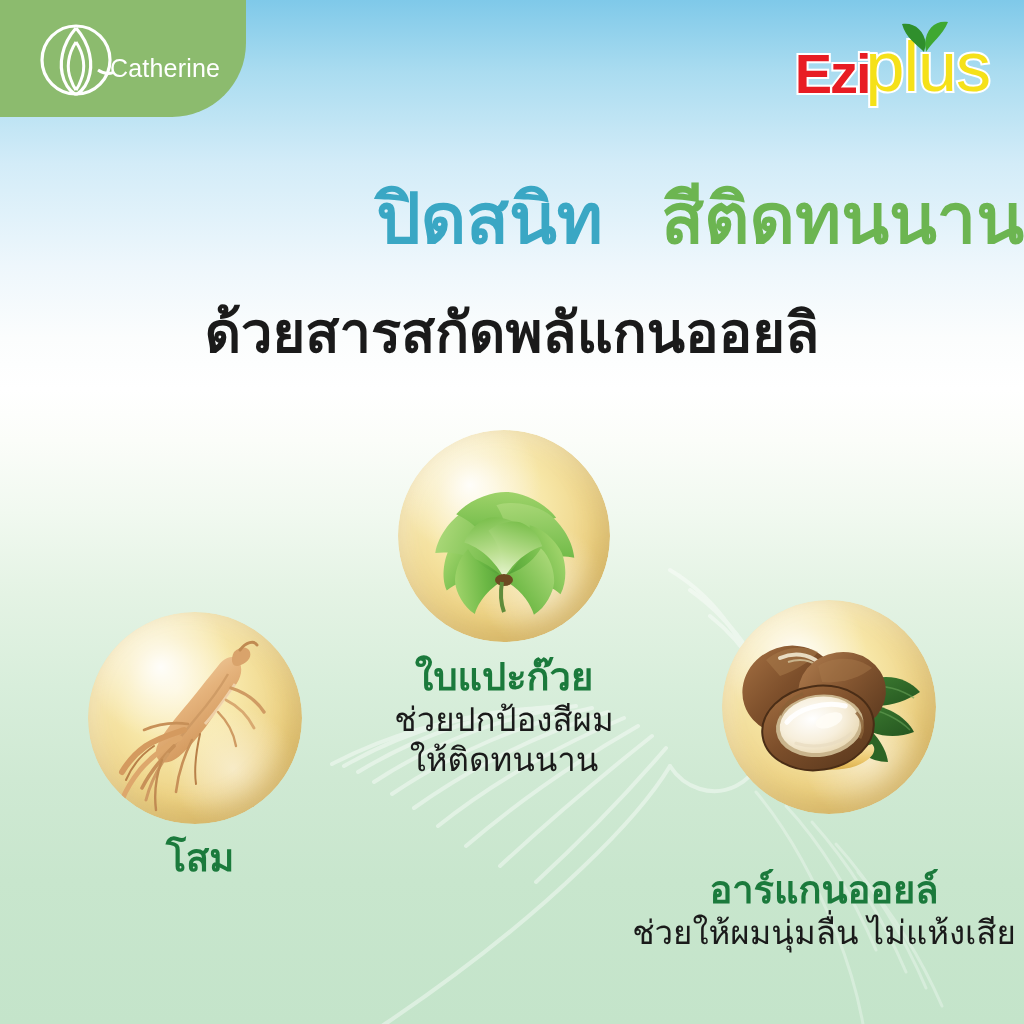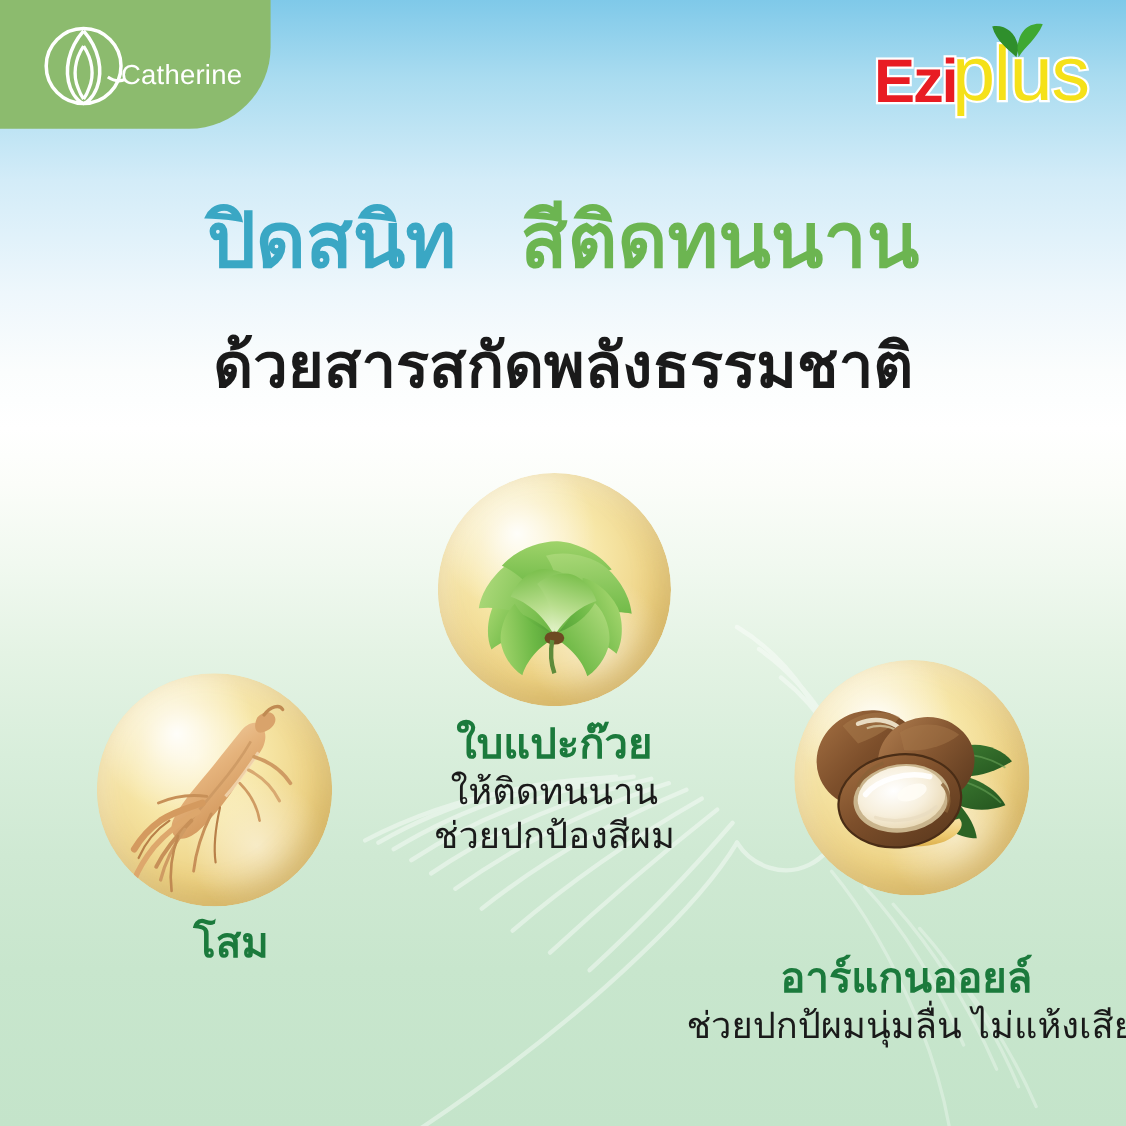"ปิดสนิท สีติดทนนาน" .headline { text-align: center -> right }
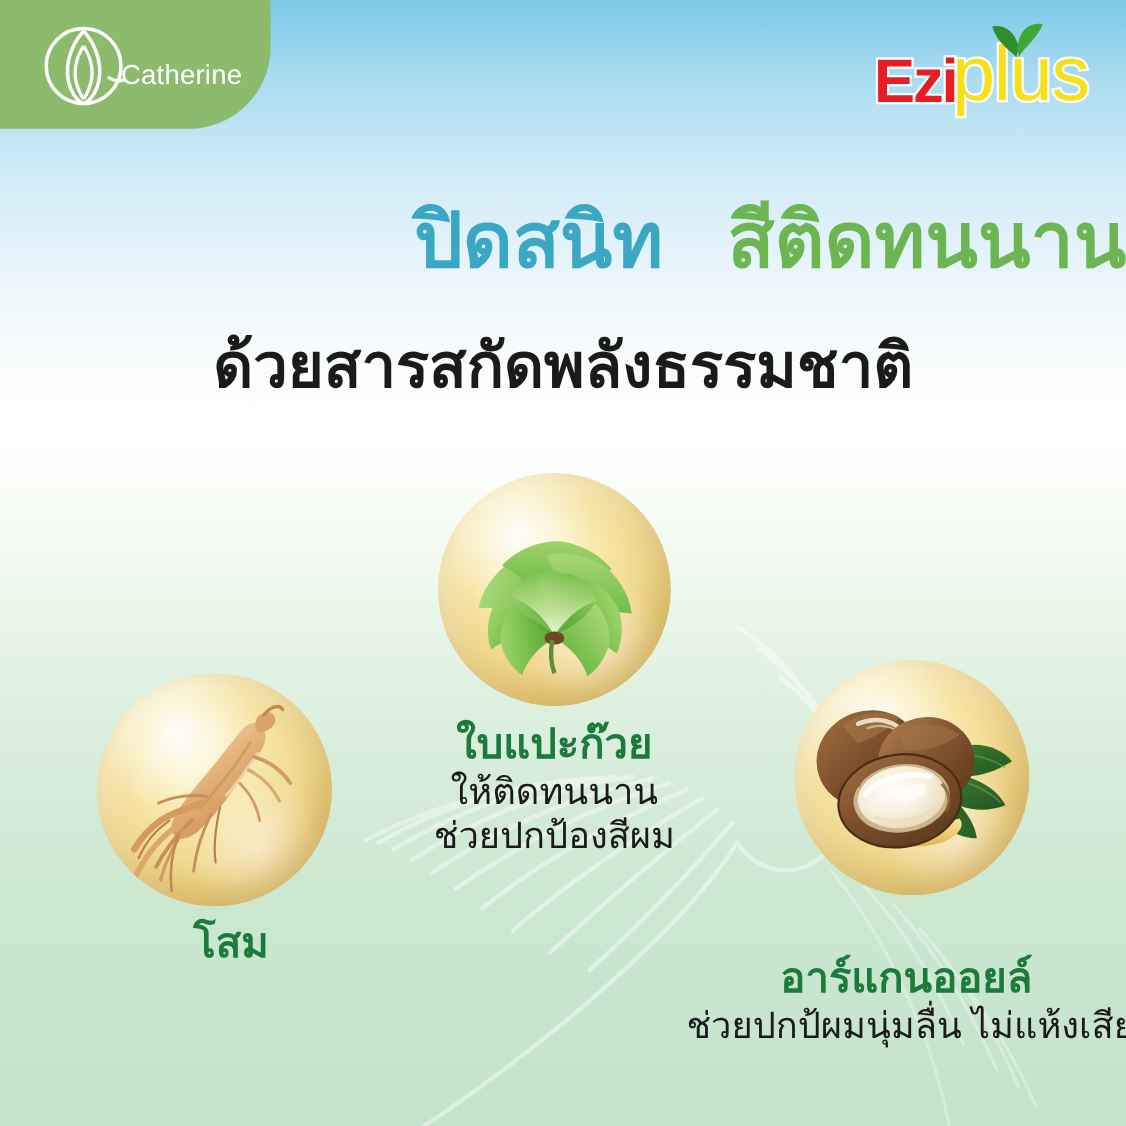"ด้วยสารสกัดพลังธรรมชาติ" div.subhead { text: ด้วยสารสกัดพลังธรรมชาติ -> ด้วยสารสกัดพลัแกนออยลิ }
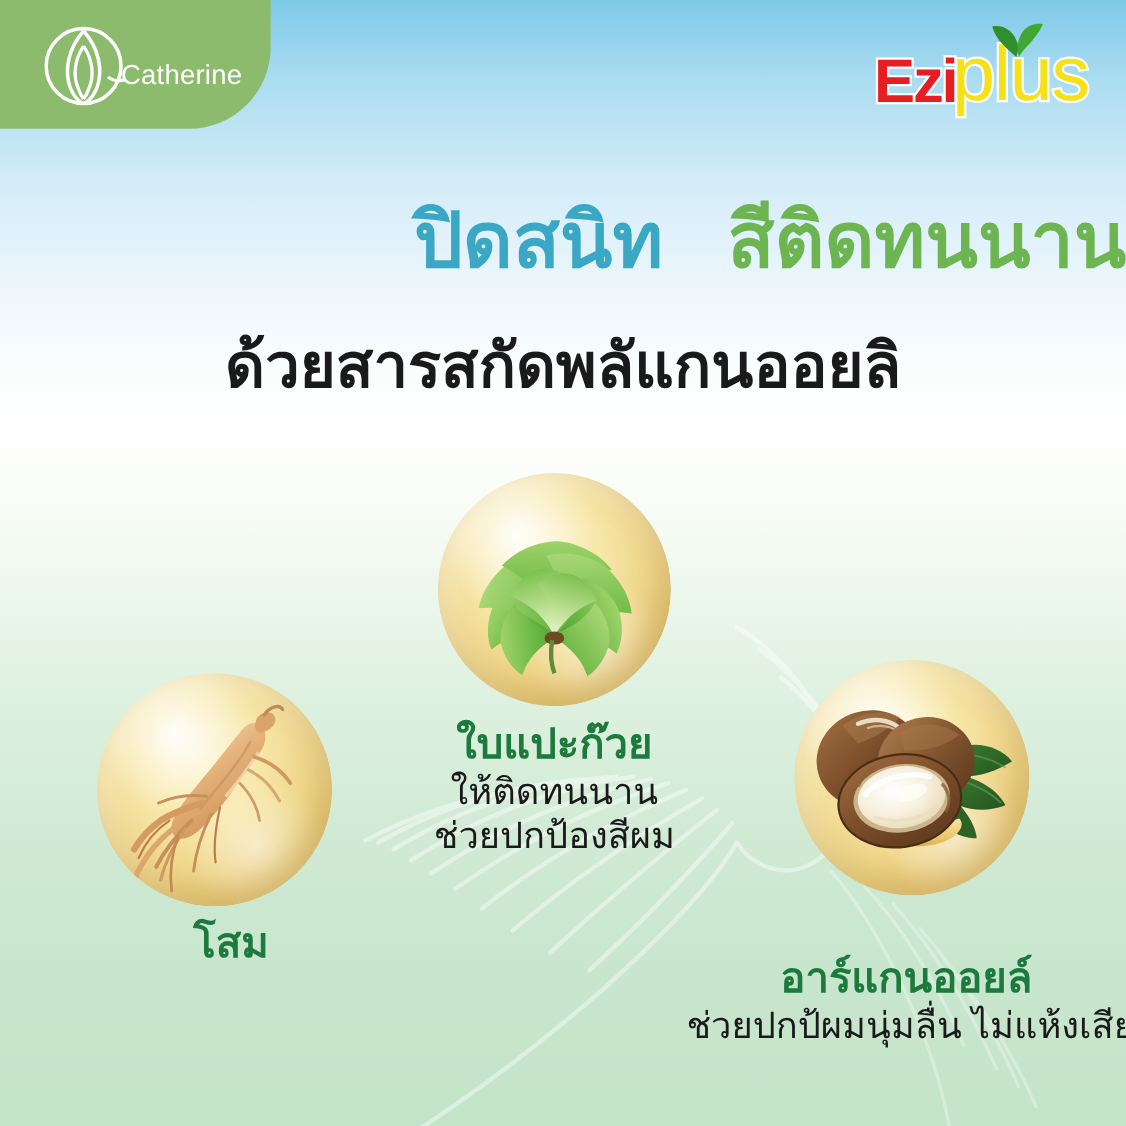"ให้ติดทนนาน" div.cap-desc { order: before "ช่วยปกป้องสีผม" -> after "ช่วยปกป้องสีผม" }
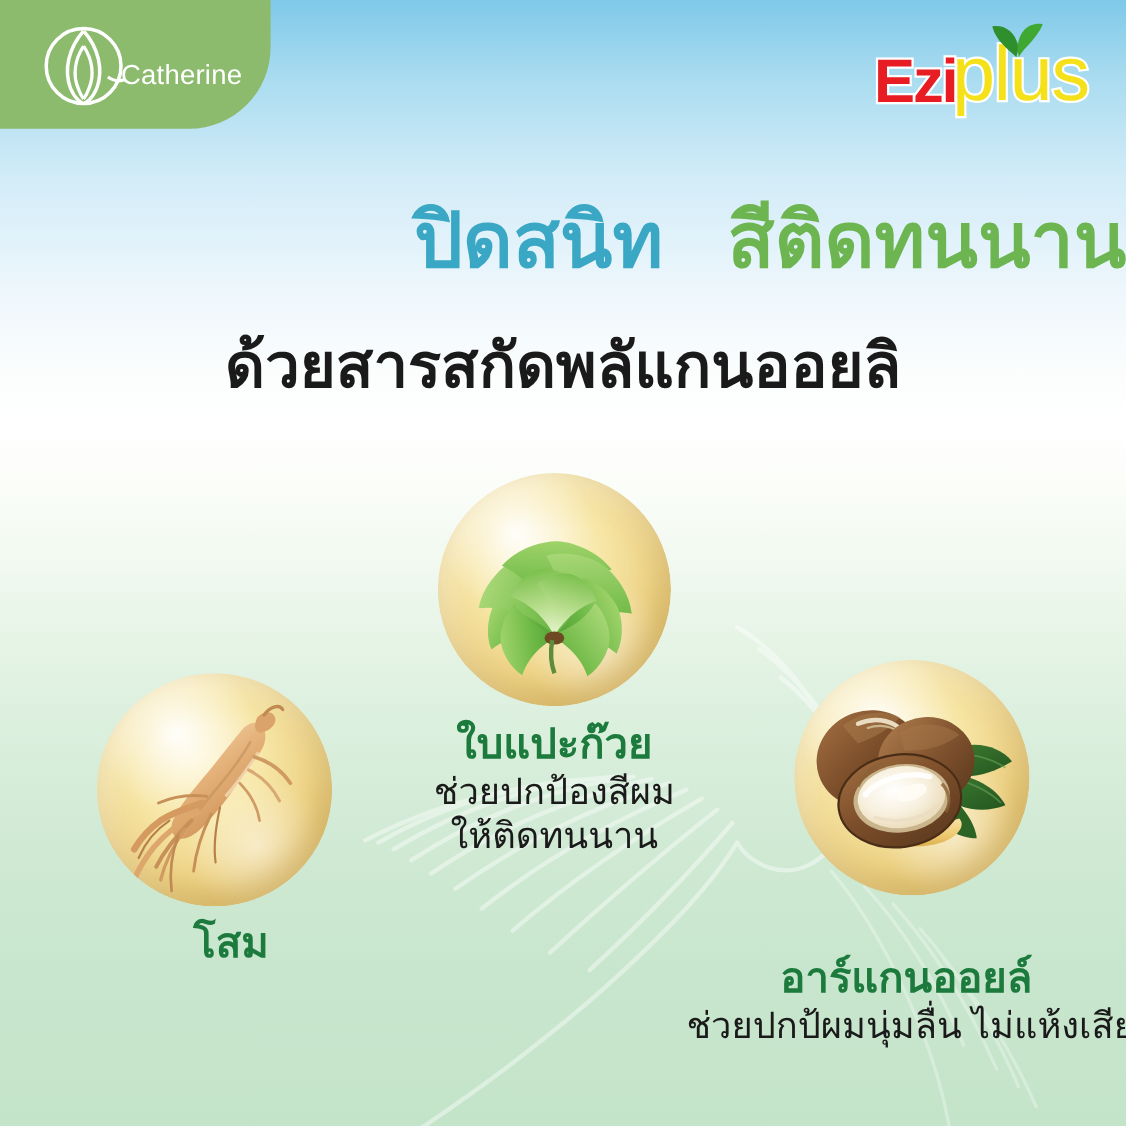"โสม" #cap-ginseng { left: 10px -> 0px }
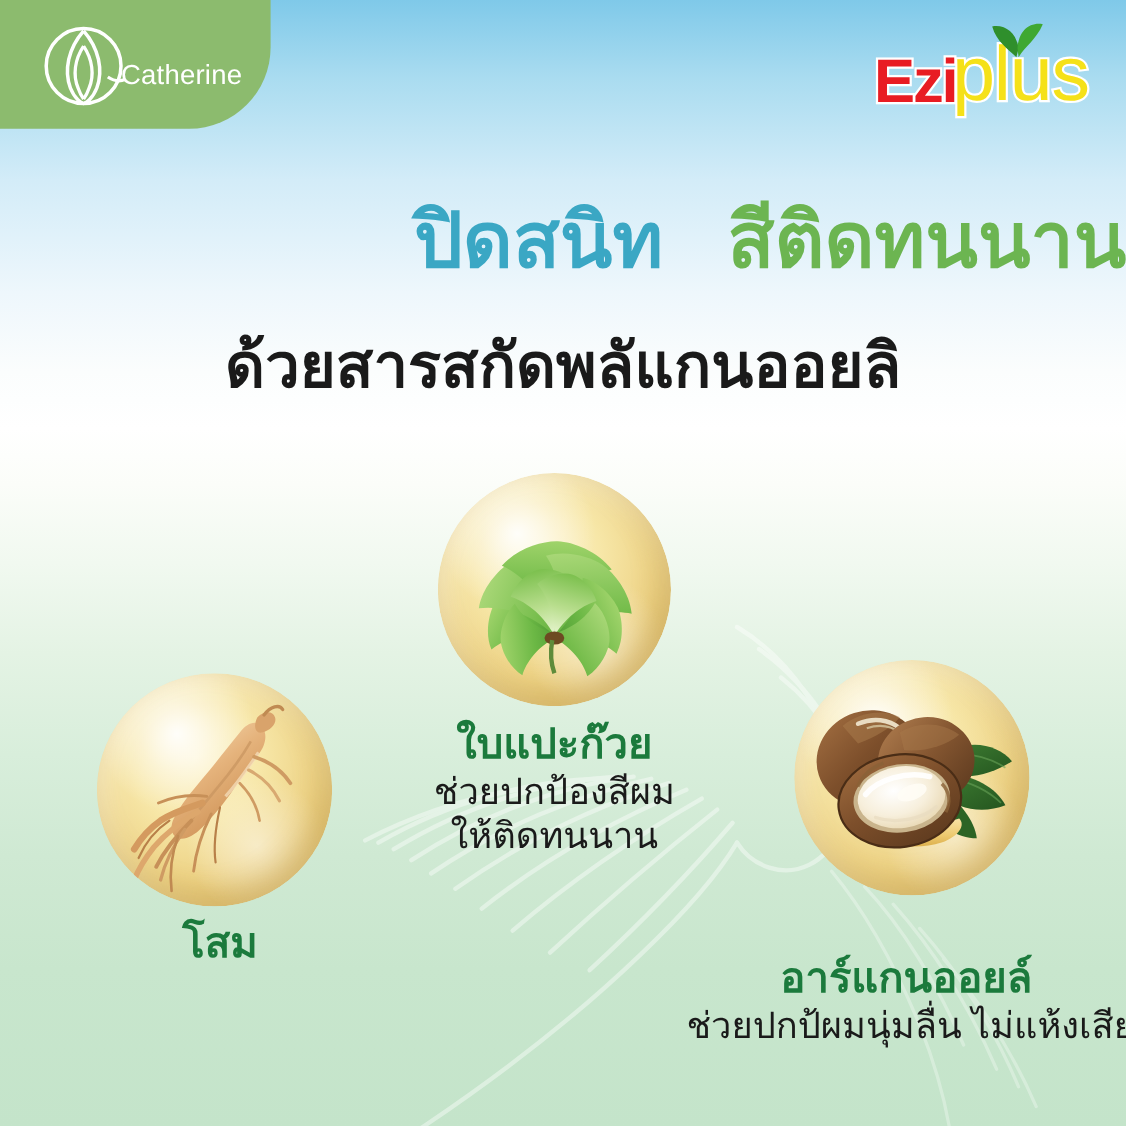"ช่วยปกป้ผมนุ่มลื่น ไม่แห้งเสีย" div.cap-desc { text: ช่วยปกป้ผมนุ่มลื่น -> ช่วยให้ผมนุ่มลื่น }
